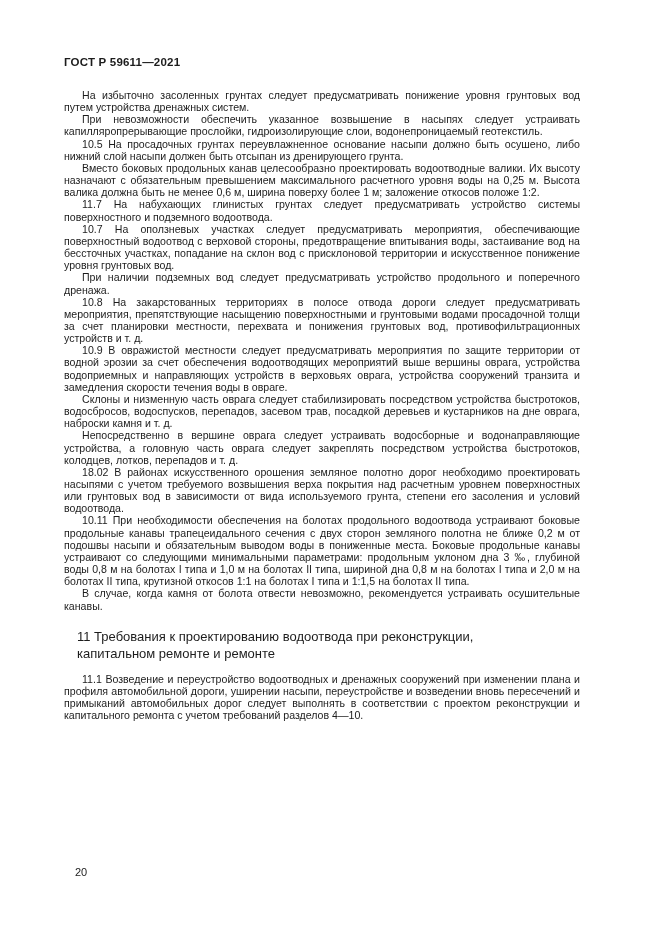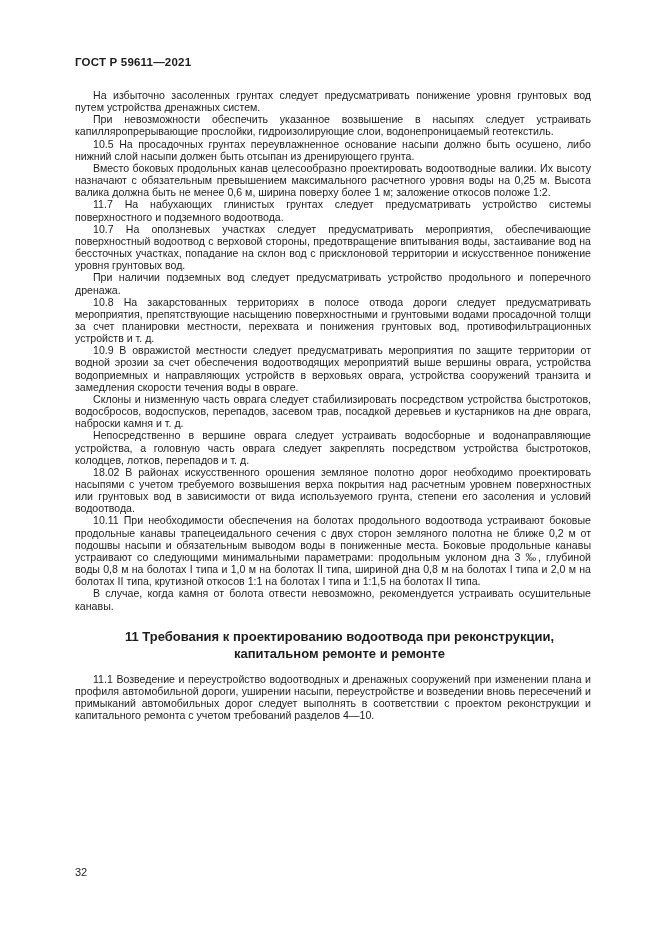"ГОСТ Р 59611—2021" .content { left: 75px -> 64px }
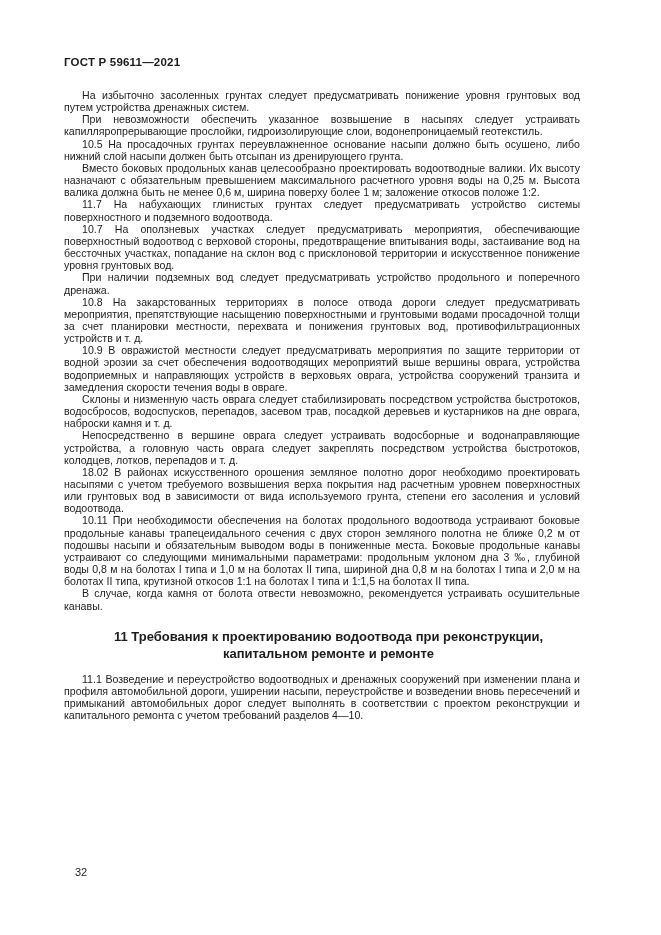"11 Требования к проектированию" .section-title { font-weight: bold -> normal; text-align: center -> left }
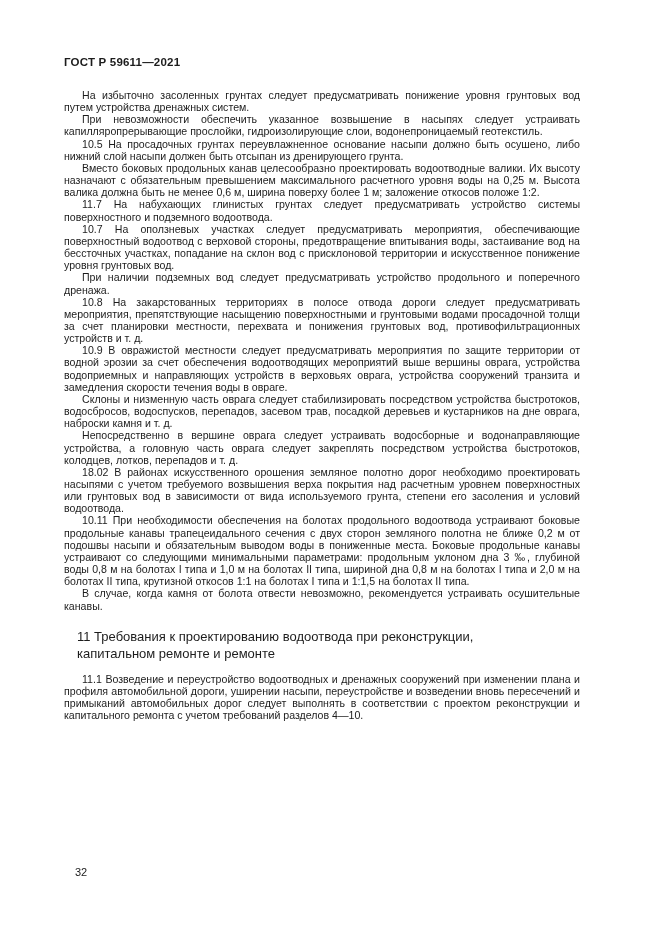"32" div.page-number { text: 32 -> 20 }
